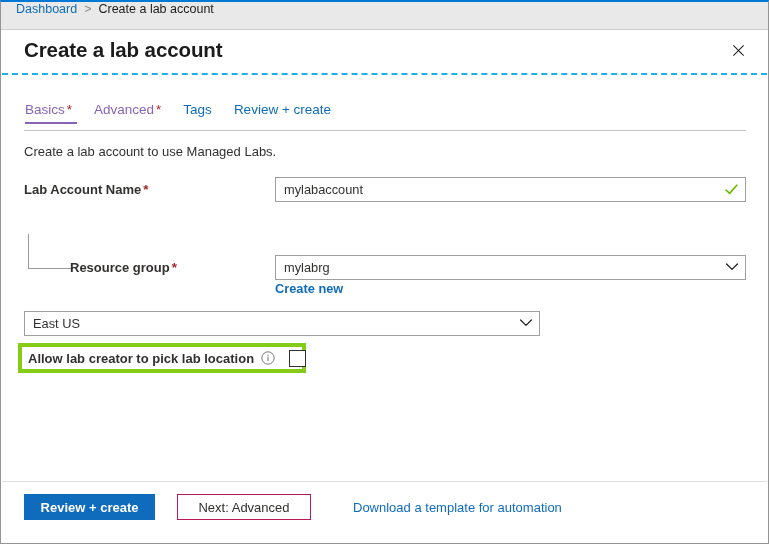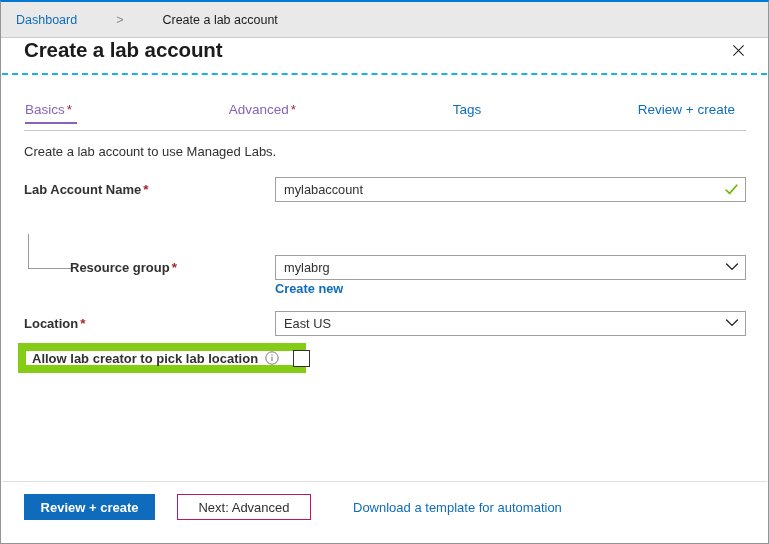"Dashboard" #breadcrumb-bar { align-items: center -> flex-start; gap: 32px -> none; height: 36px -> 28px }
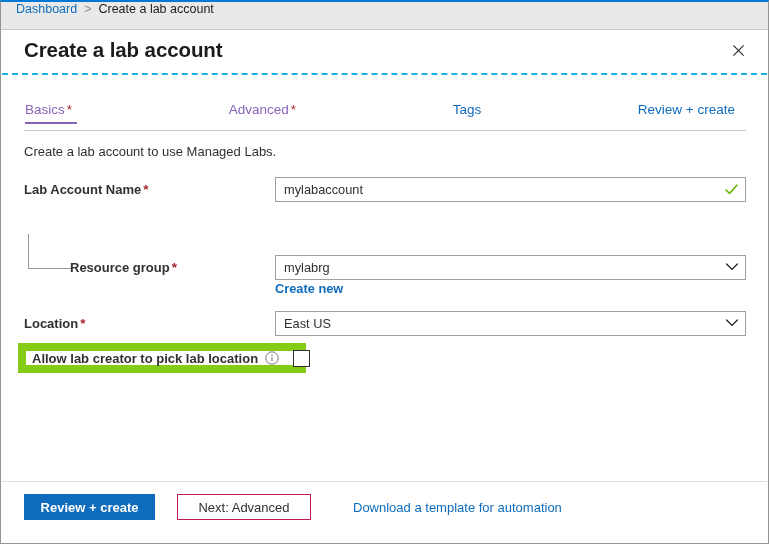"Basics *" #tab-strip { justify-content: space-between -> none }
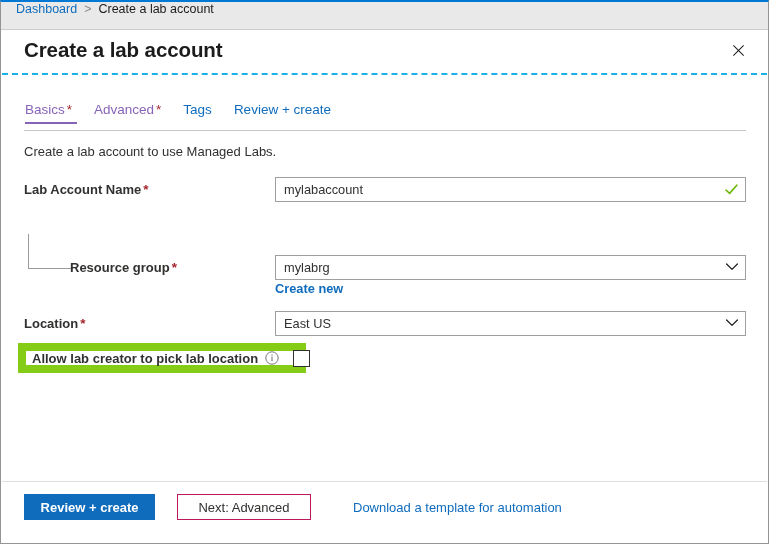"Location *" div.flabel { html: <div><span>Location</span><span>*</span></div> -> none }
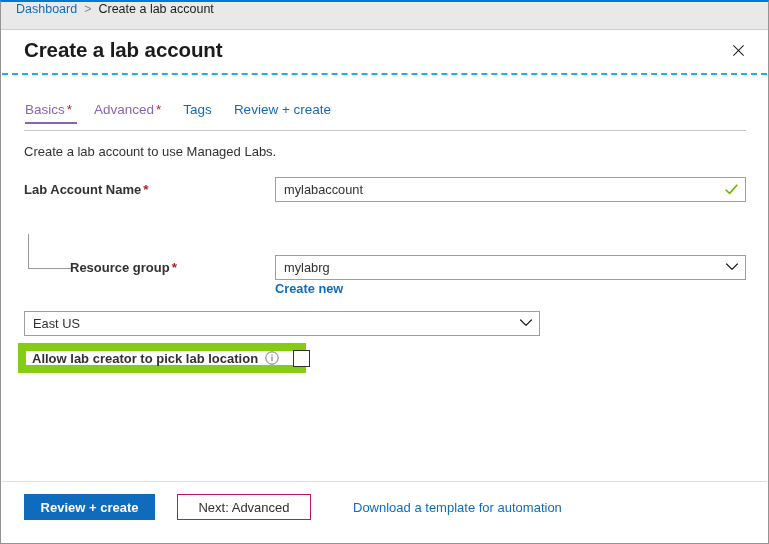"Allow lab creator to pick" #allow-row { border: 8px solid #84cc16 -> 4px solid #84cc16 }
